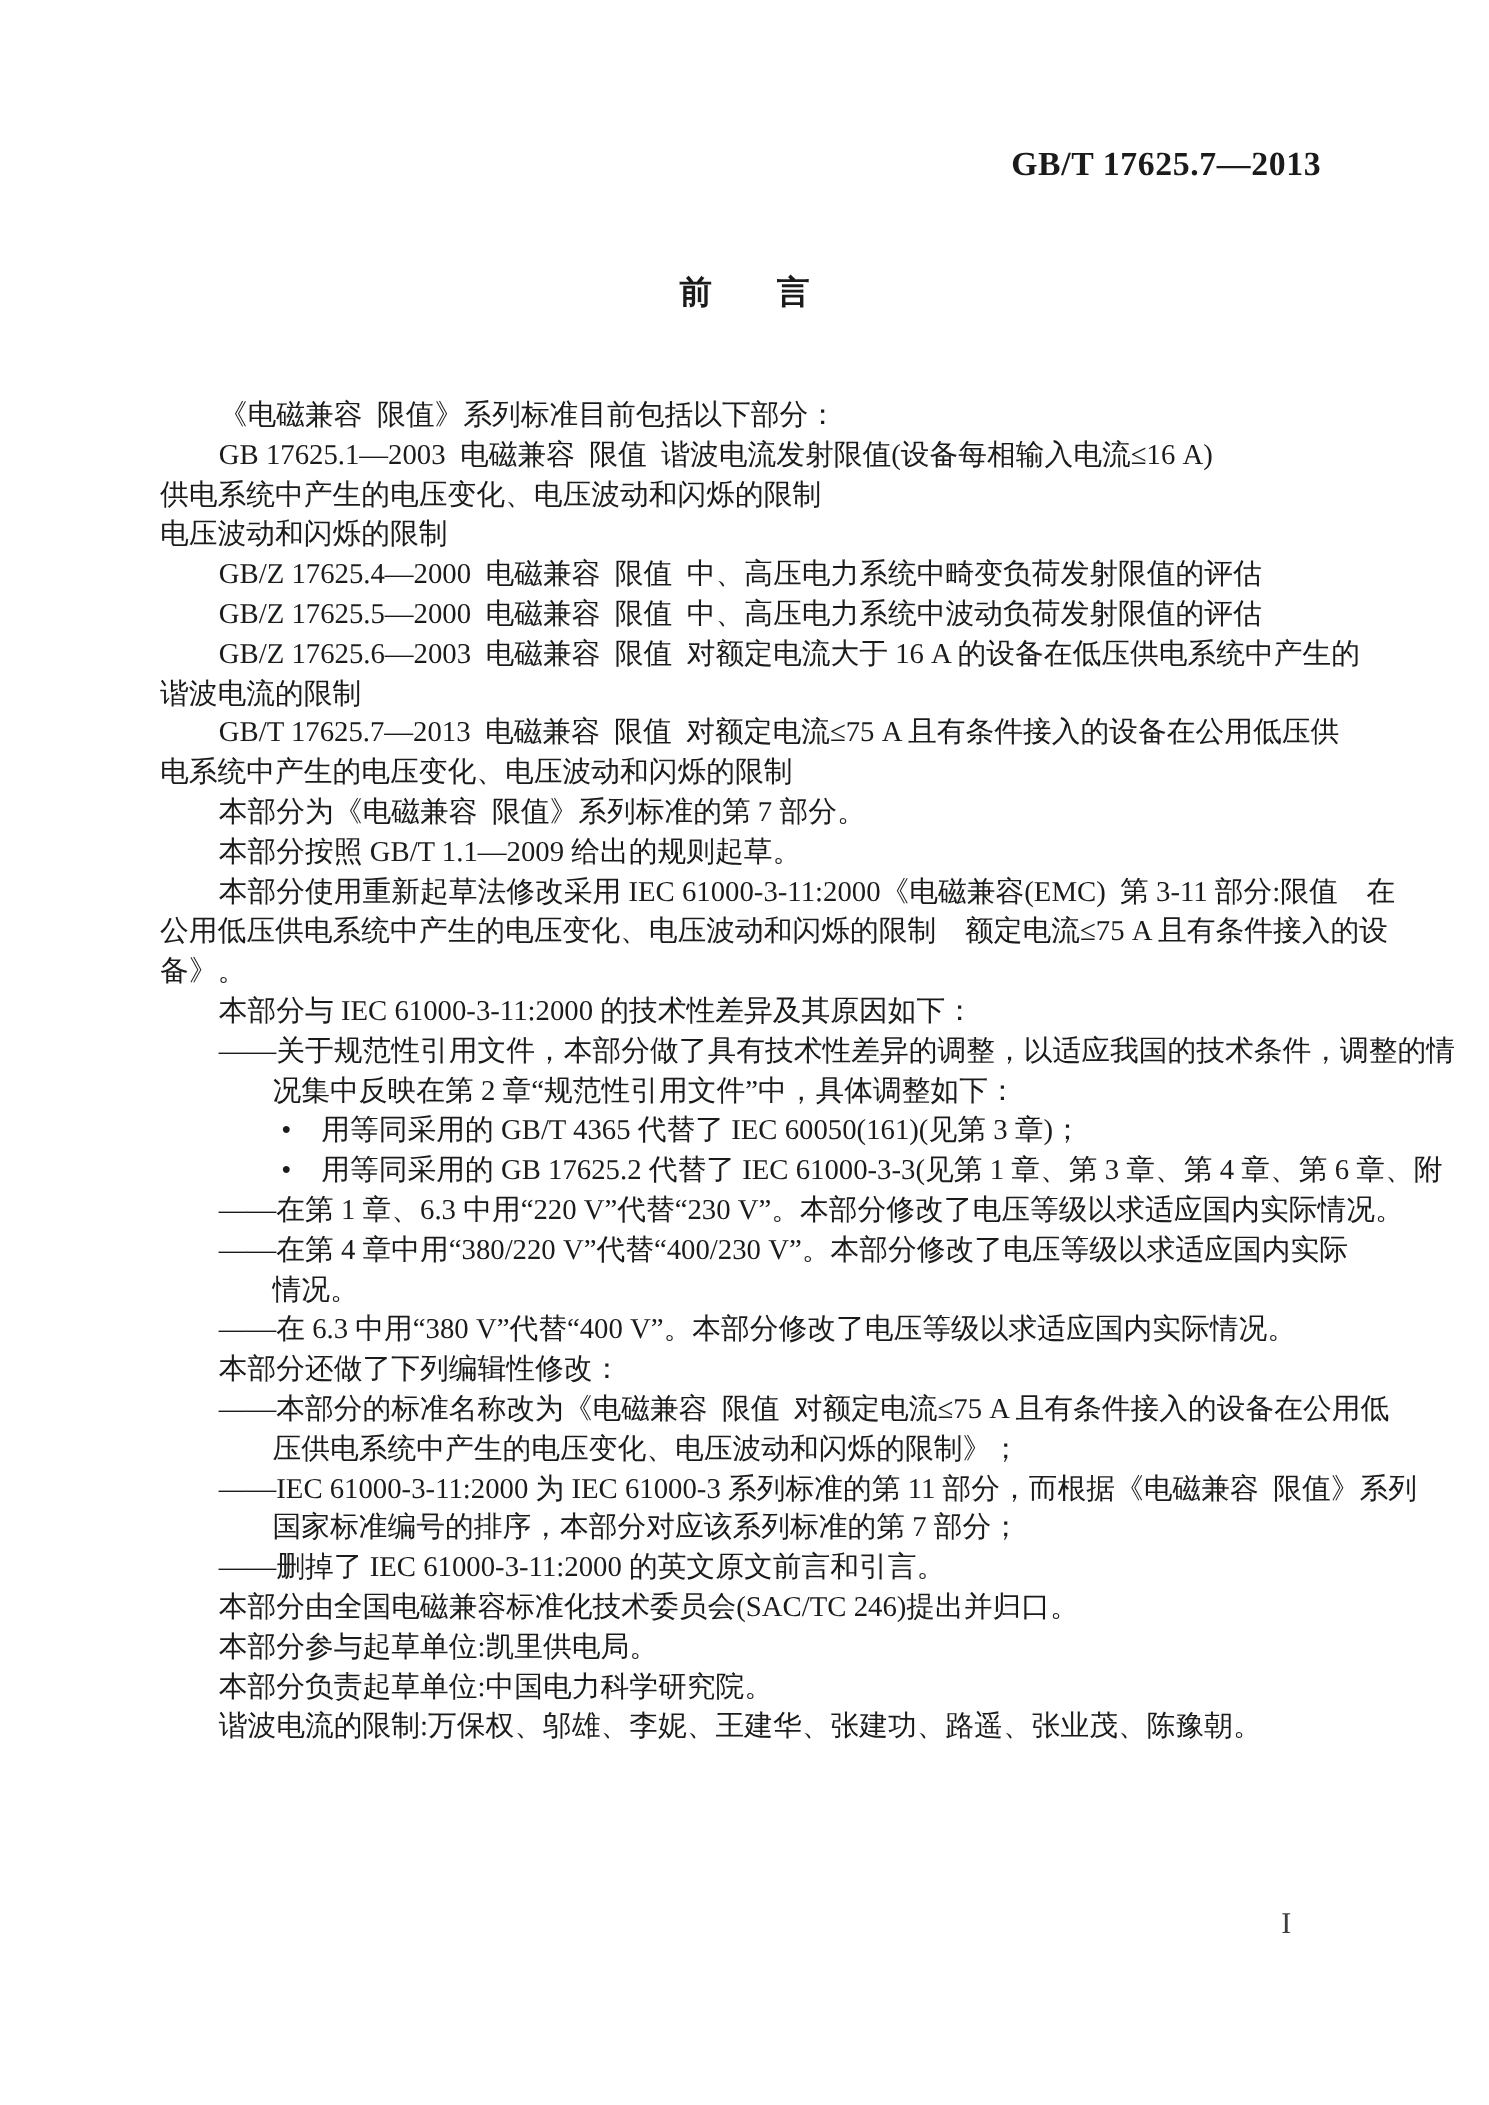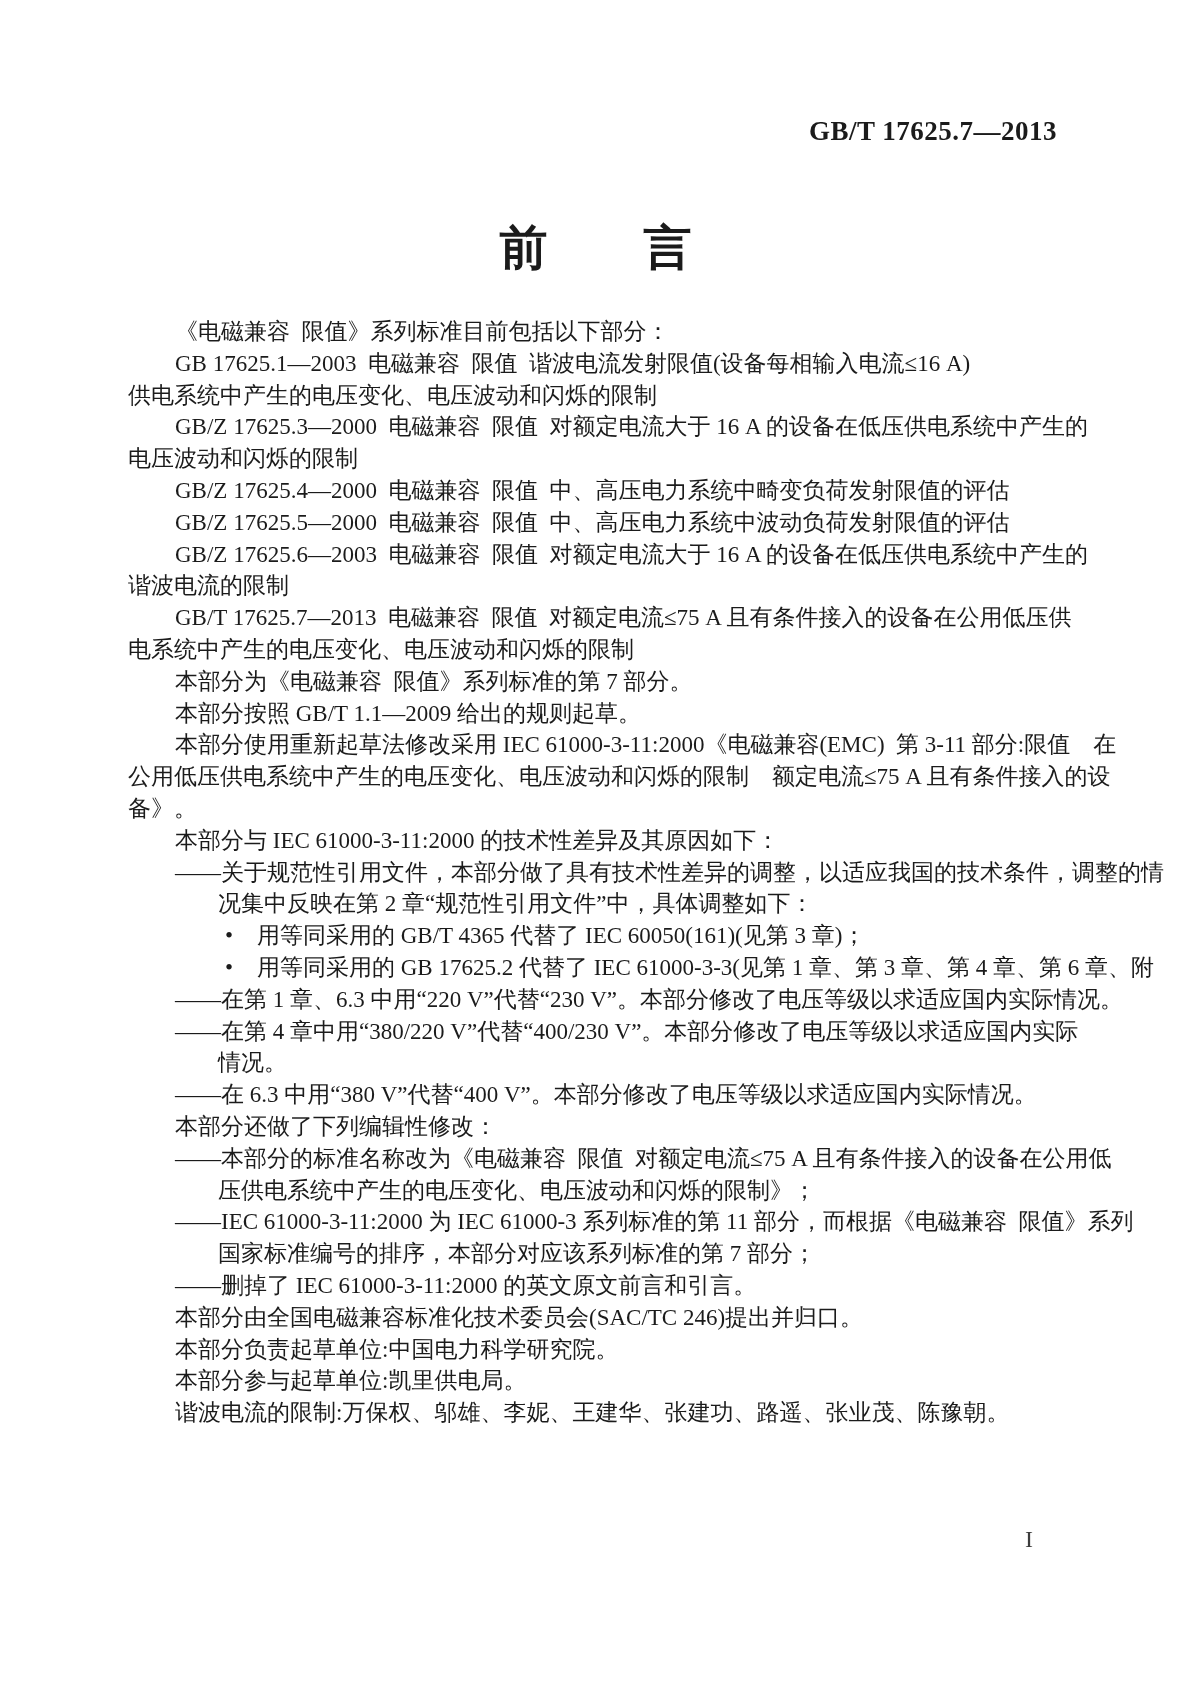"前 言" .doc-title { font-size: 48px -> 26px }
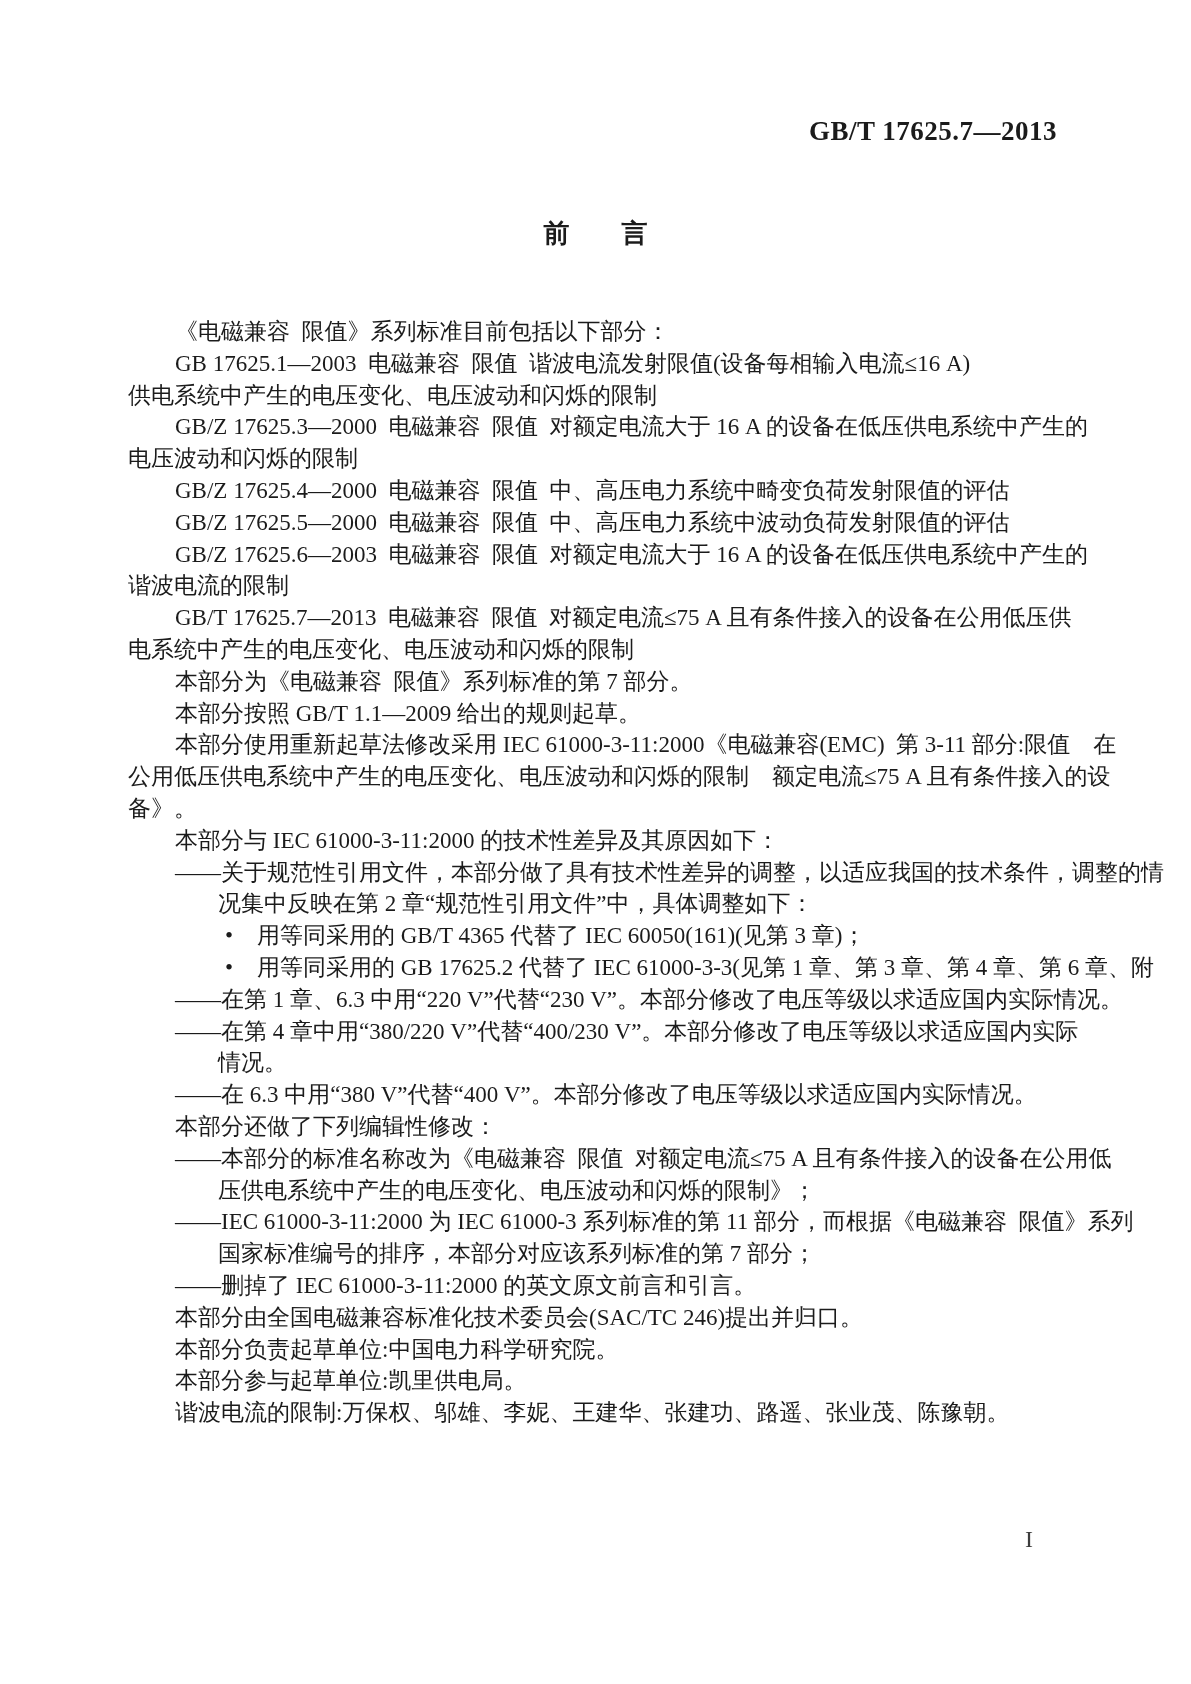"GB/Z 17625.3—2000 电磁兼容 限值 对额定电流大于" div.l { html: <div>GB/Z 17625.3—2000 电磁兼容 限值 对额定电流大于 16 A 的设备在低压供电系统中产生的</div> -> none }
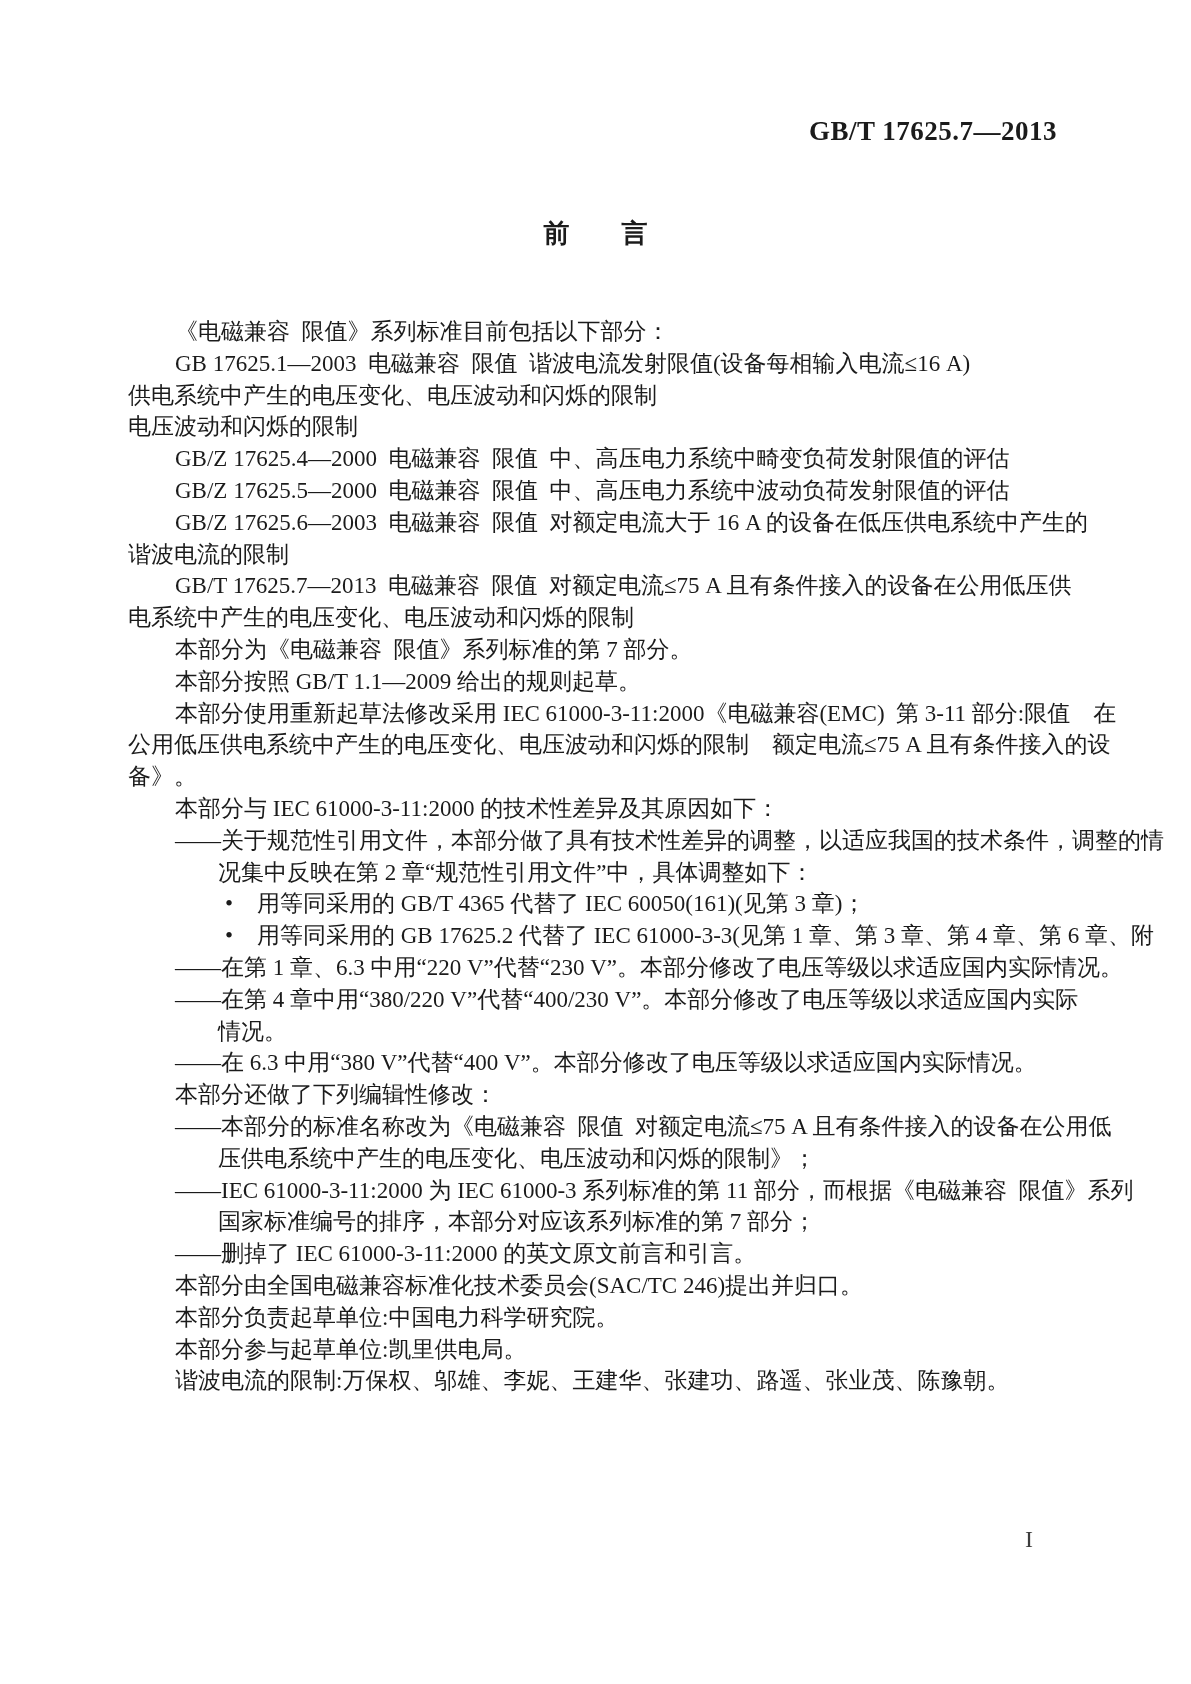"本部分负责起草单位:中国电力科学研究院。" div.l { order: before "本部分参与起草单位:凯里供电局。" -> after "本部分参与起草单位:凯里供电局。" }
